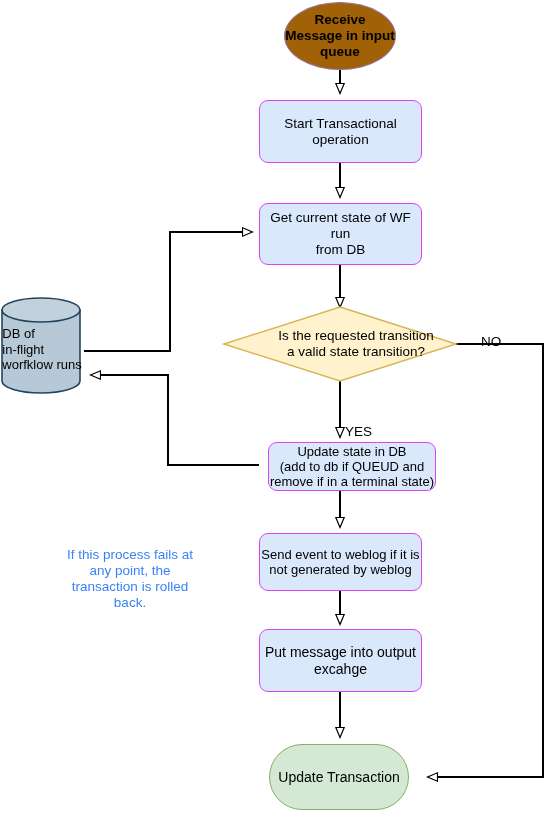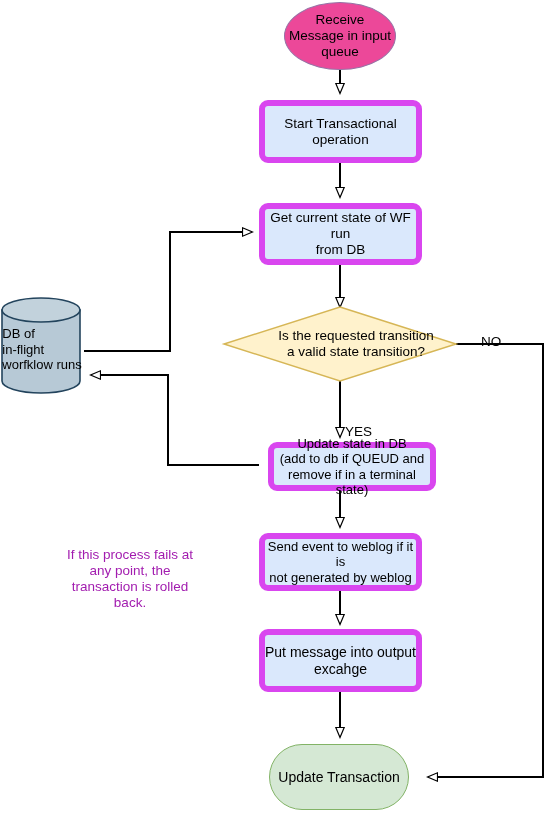"Receive" .ellipse { background: #ec4899 -> #a16207; font-weight: none -> bold }
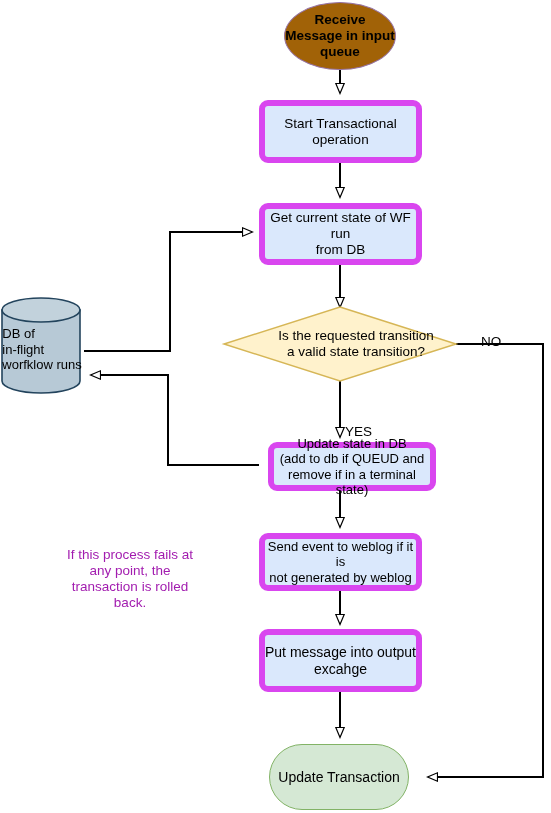"Start Transactional operation" .rect { border: 6px solid #d946ef -> 1px solid #d946ef }
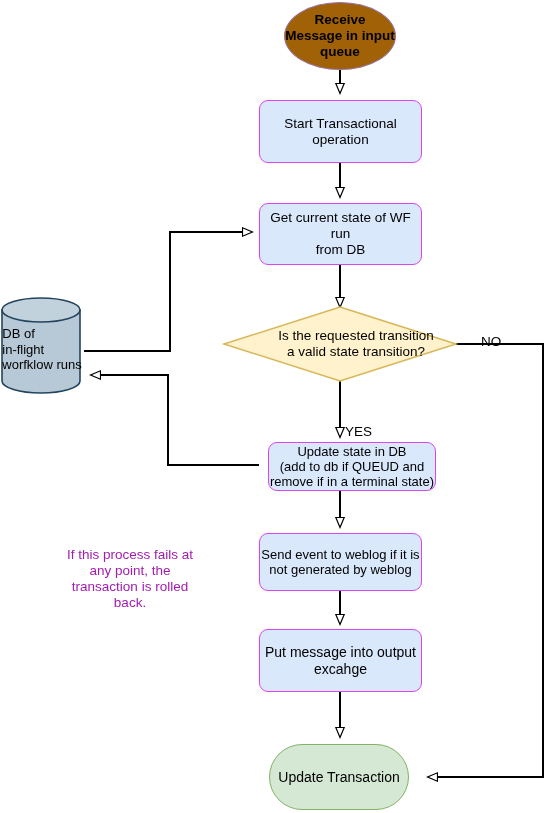"If this process fails at" .note { color: #a21caf -> #3b82f6 }
